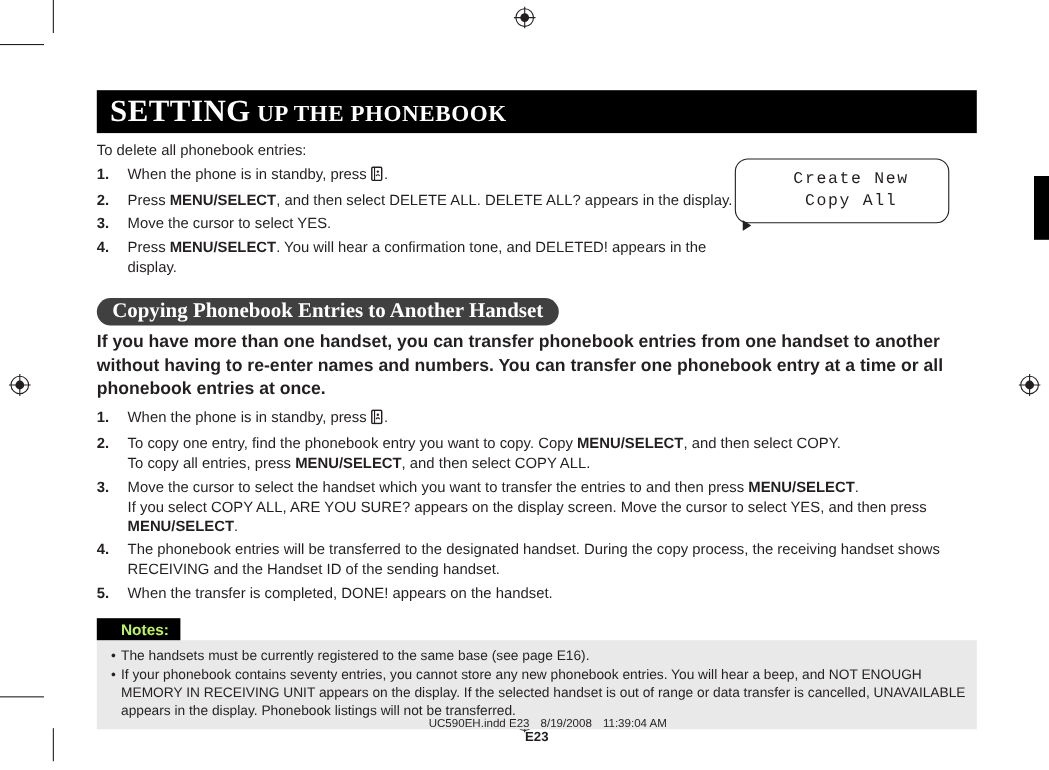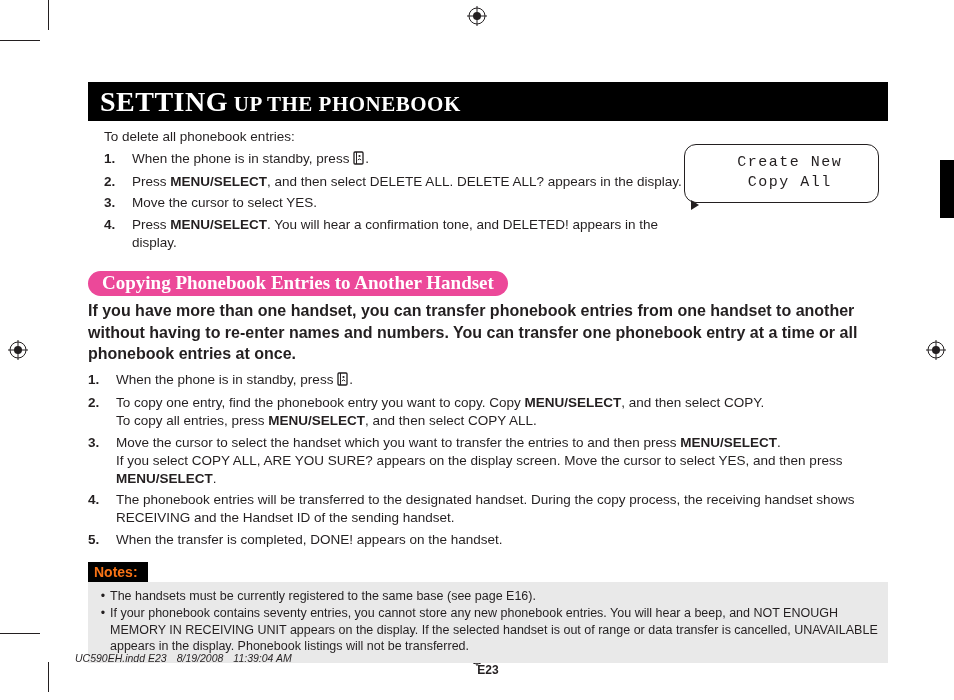"To delete all phonebook entries:" div { margin-left: 16px -> none }
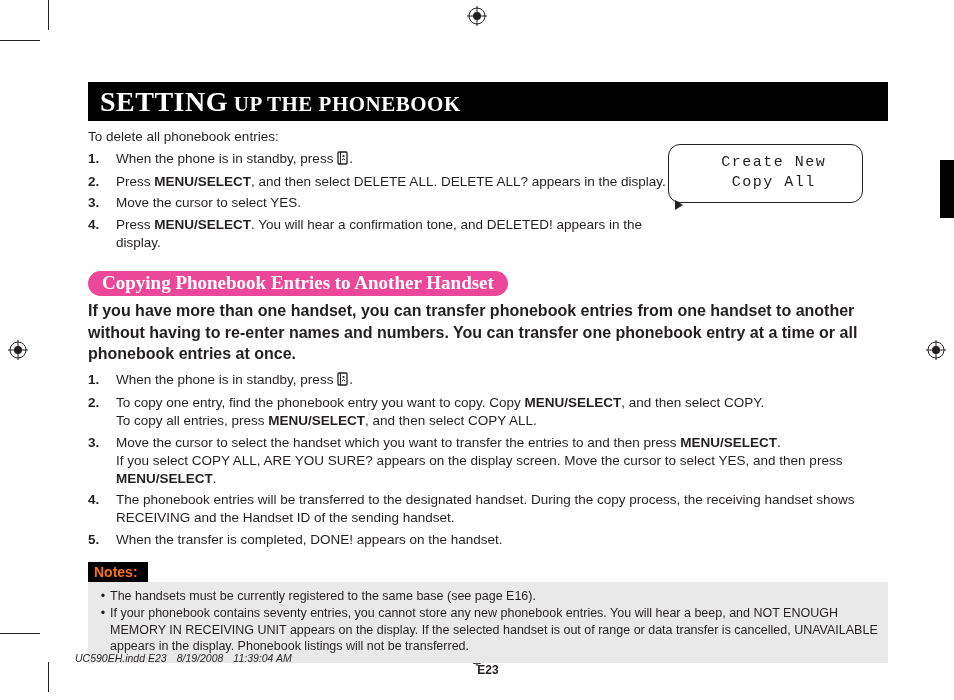"Copying Phonebook Entries to Another" .pill { background: #ec4899 -> #404040 }
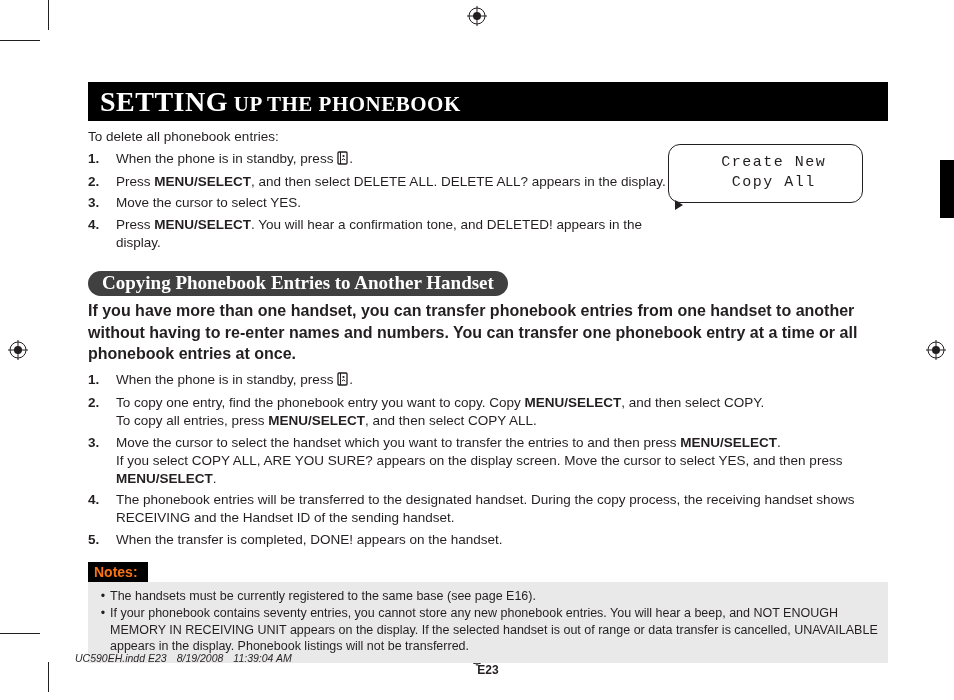"Notes:" .notes-label { color: #f97316 -> #bef264; padding: 2px 10px 2px 6px -> 2px 10px 2px 22px }
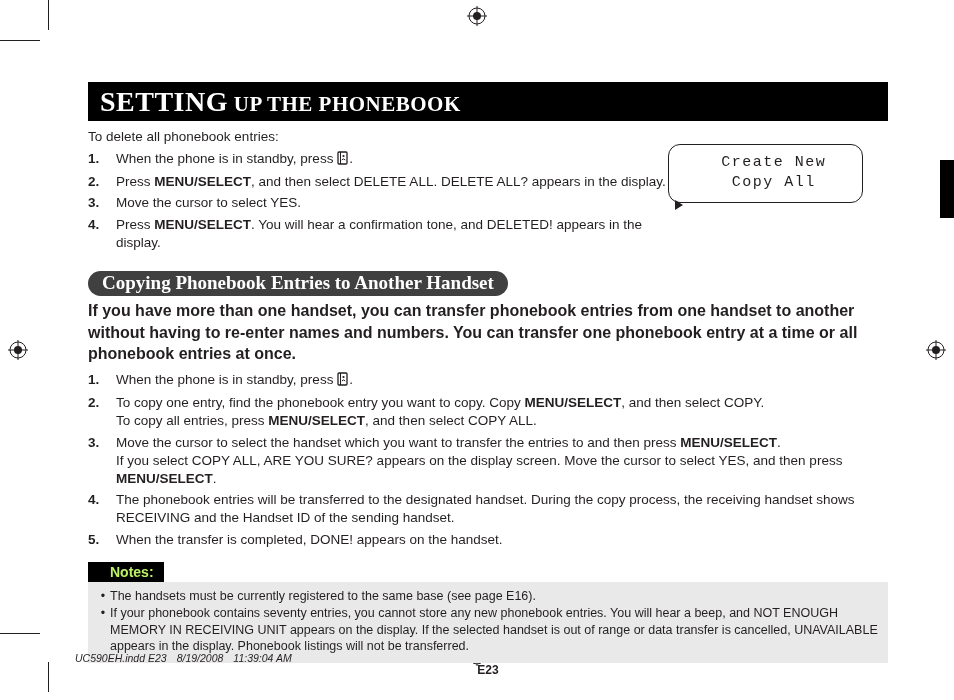"UC590EH.indd E23" .footer { font-style: italic -> none; justify-content: flex-start -> center; left: 75px -> 92px }
